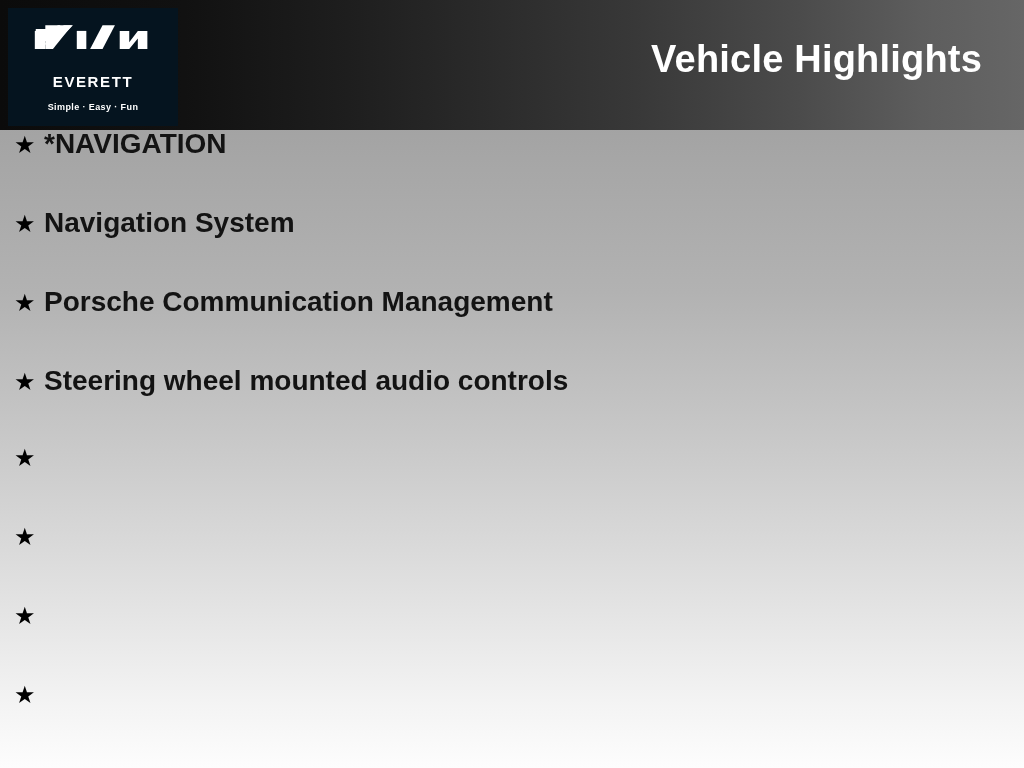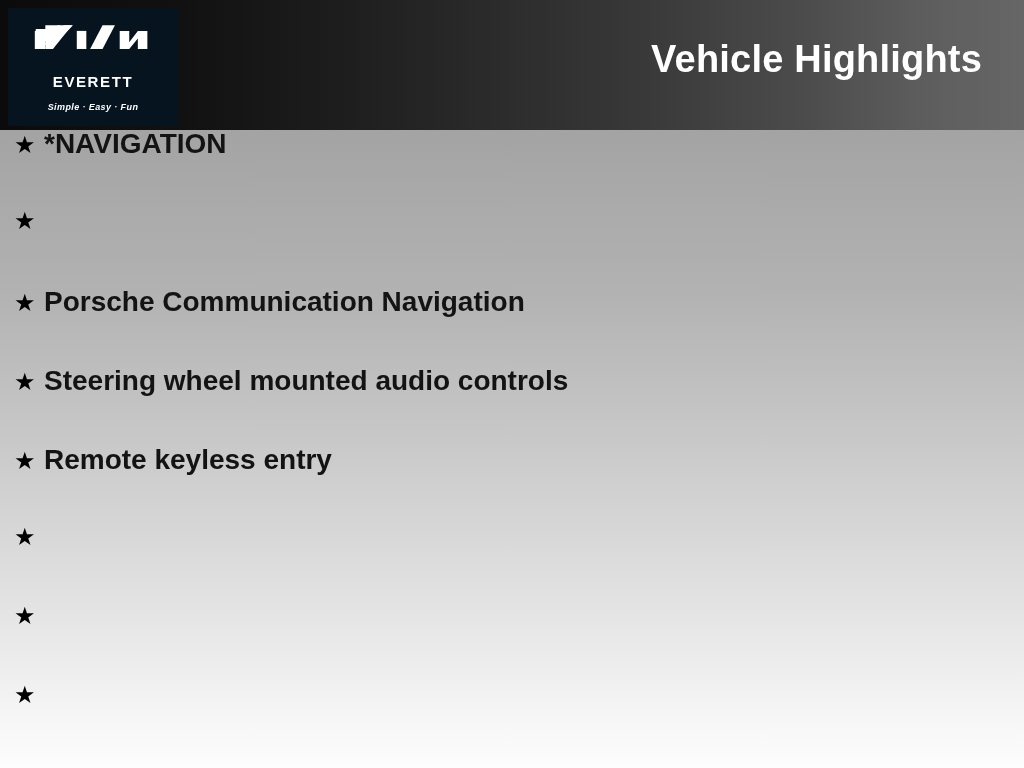"Simple · Easy · Fun" .dealer-tagline { font-style: italic -> none }
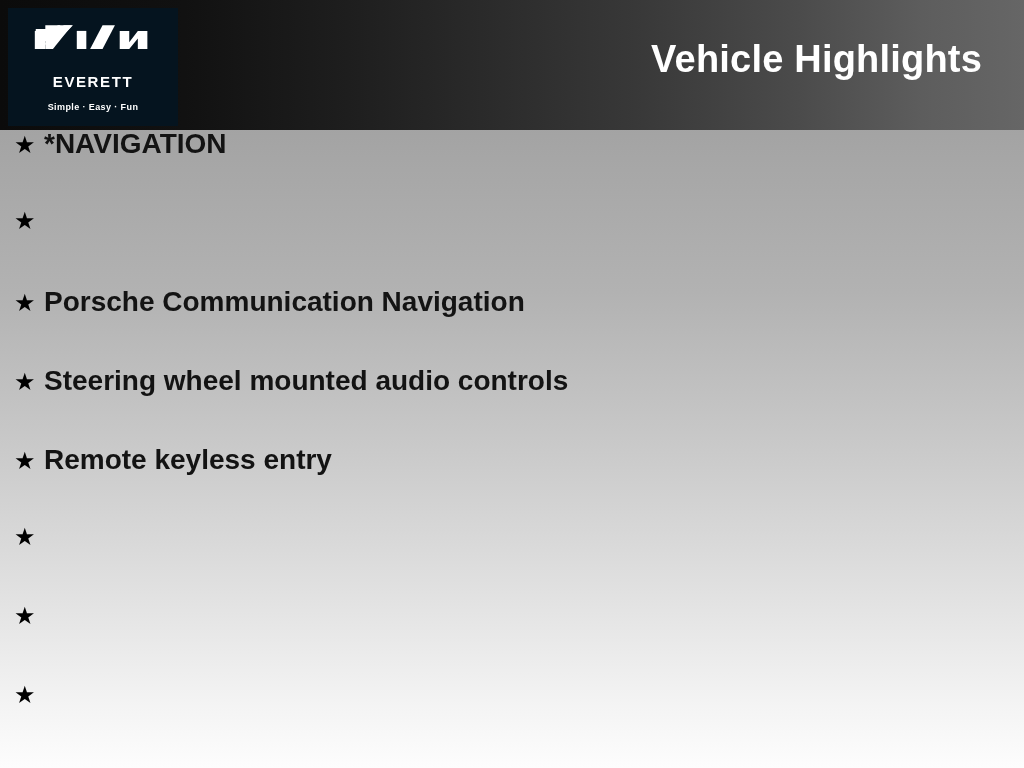"Navigation System" span.highlight-label { html: none -> <span>Navigation System</span> }
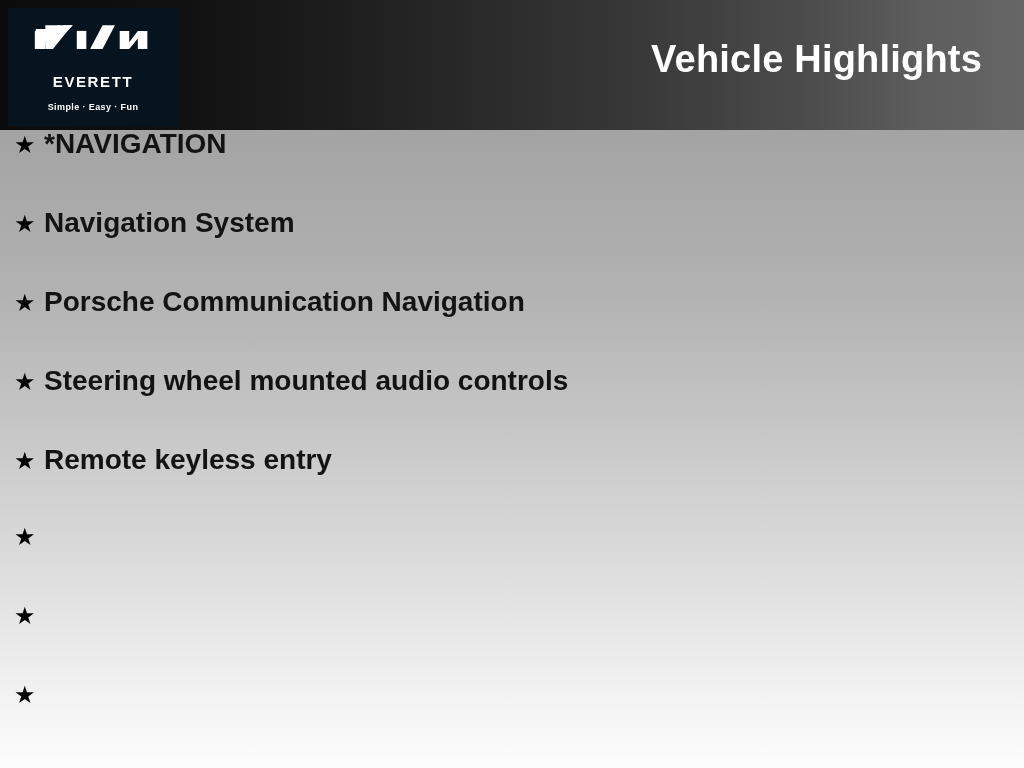"Porsche Communication Navigation" span.highlight-label { text: Navigation -> Management }
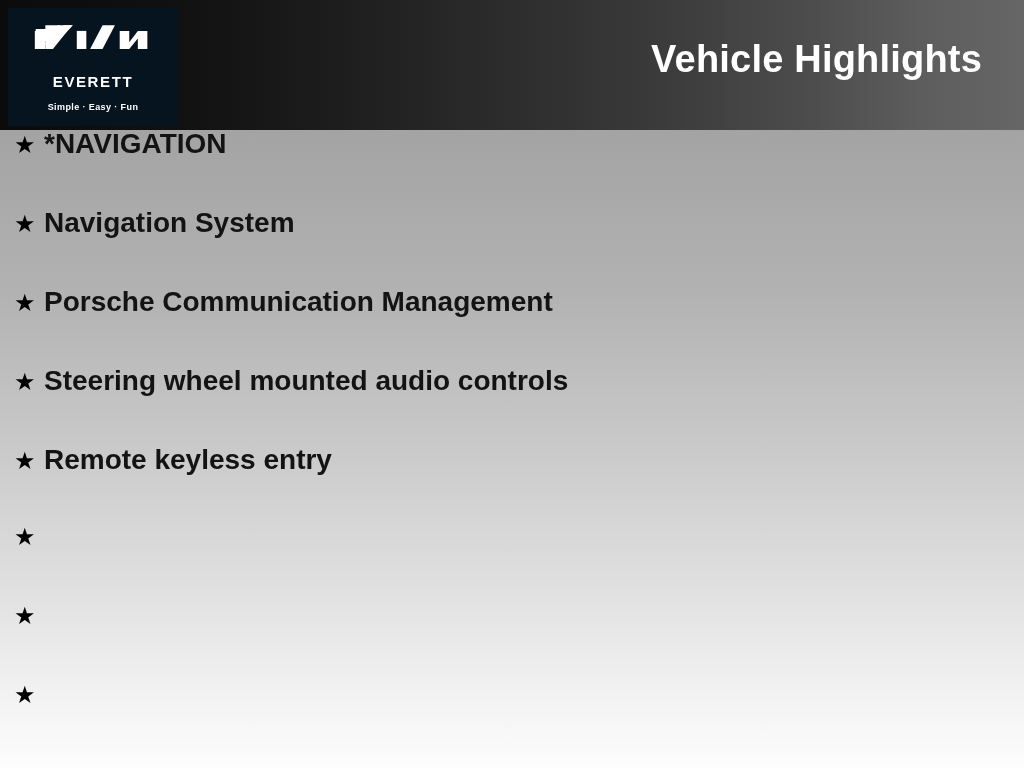"Remote keyless entry" span.highlight-label { html: <span>Remote keyless entry</span> -> none }
